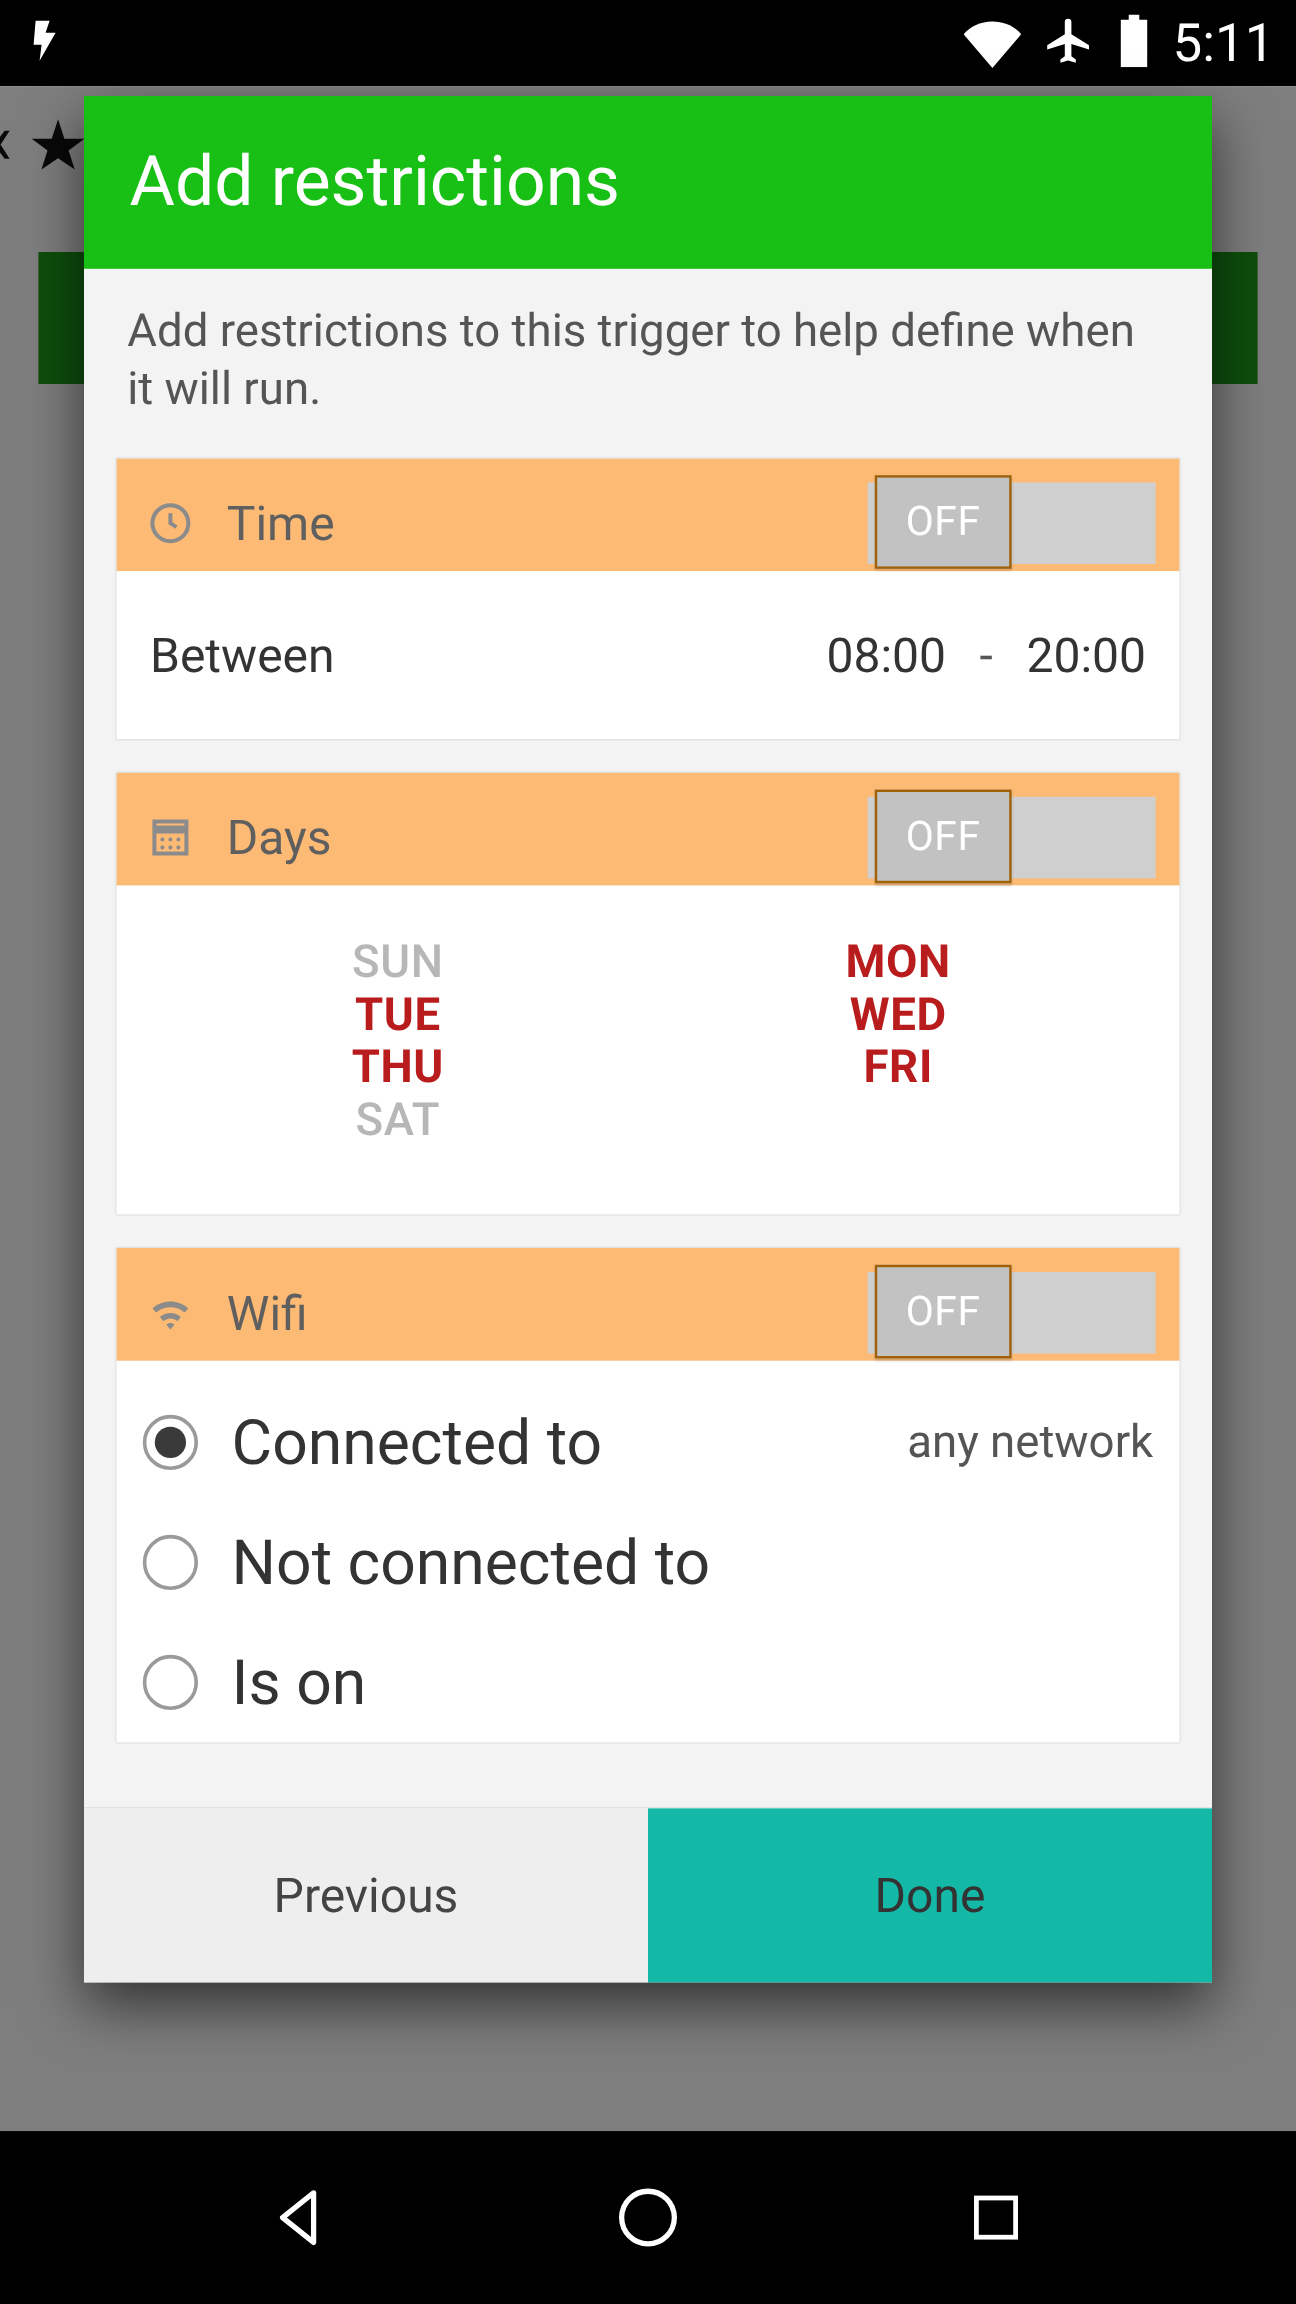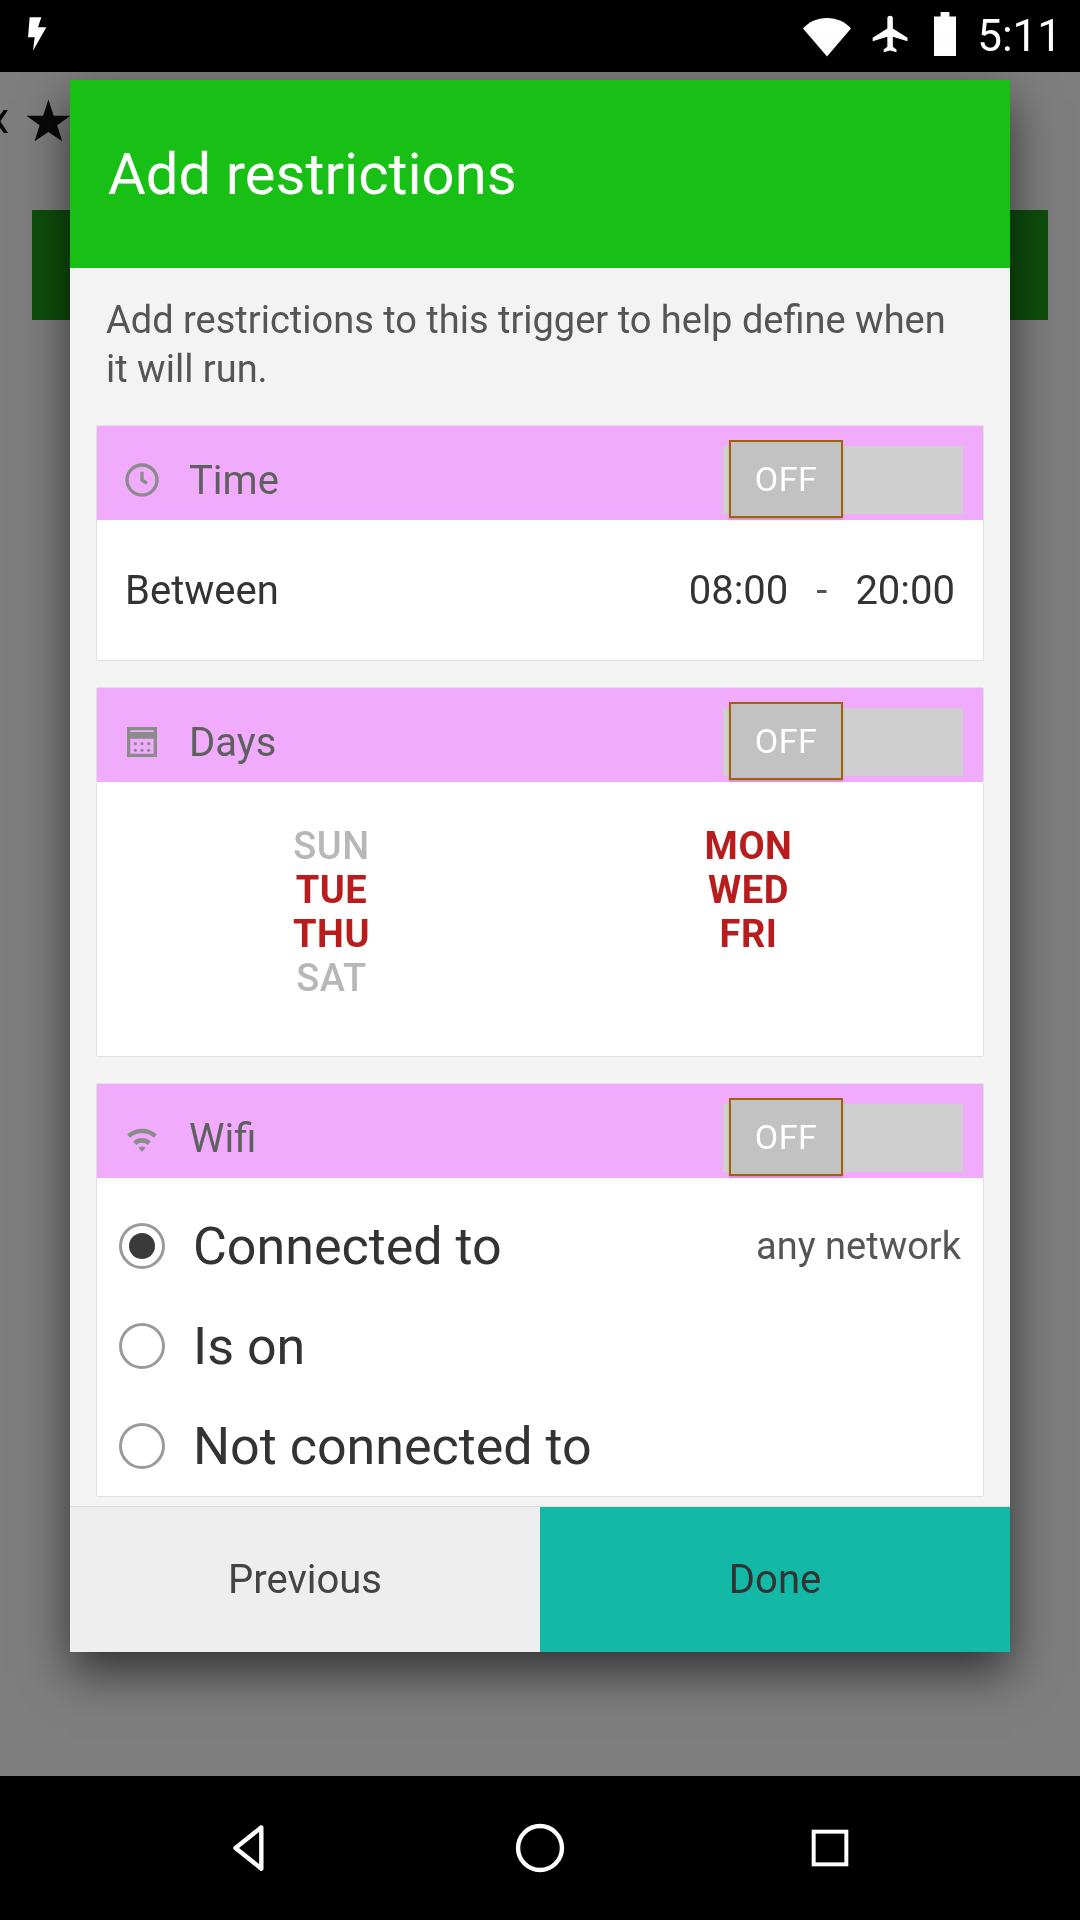"Add restrictions" .dialog-header { padding: 60px 38px -> 38px 38px }
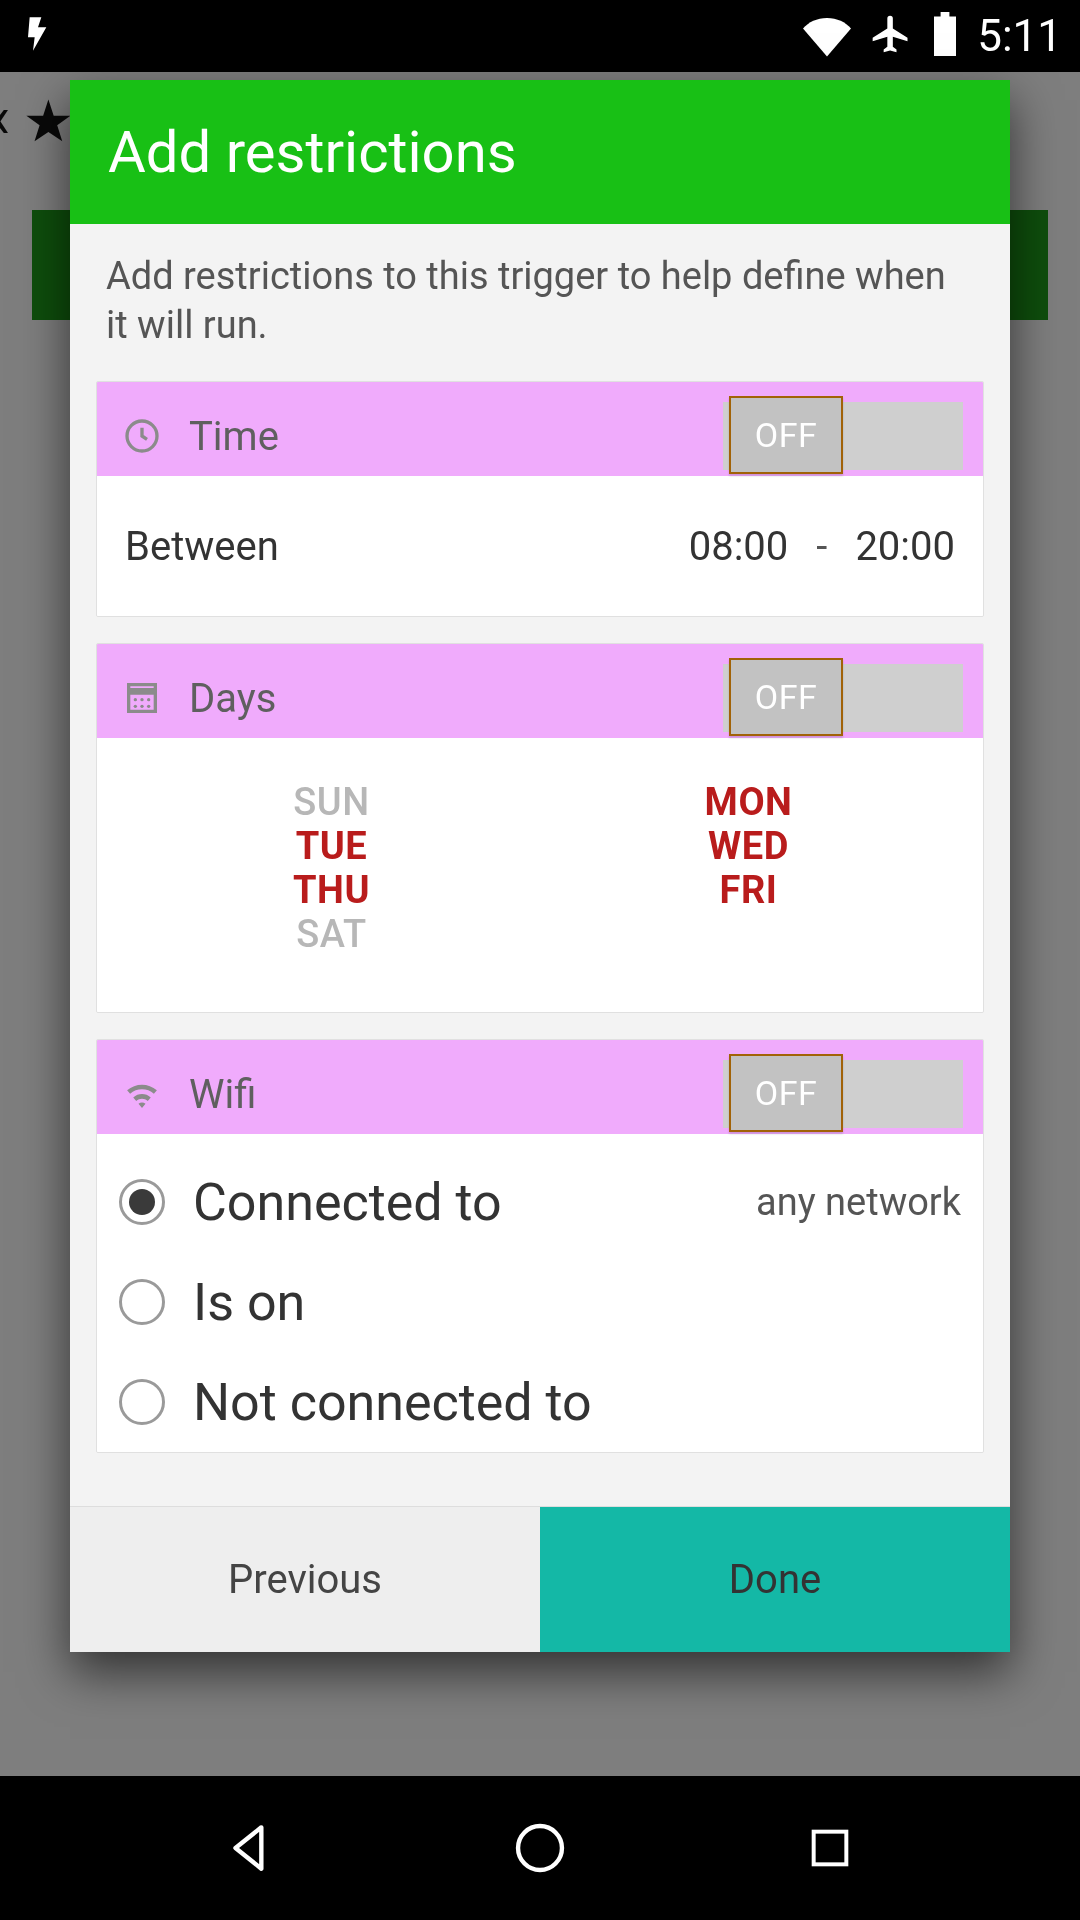"Time" .section-header { background: #f0abfc -> #fdba74 }
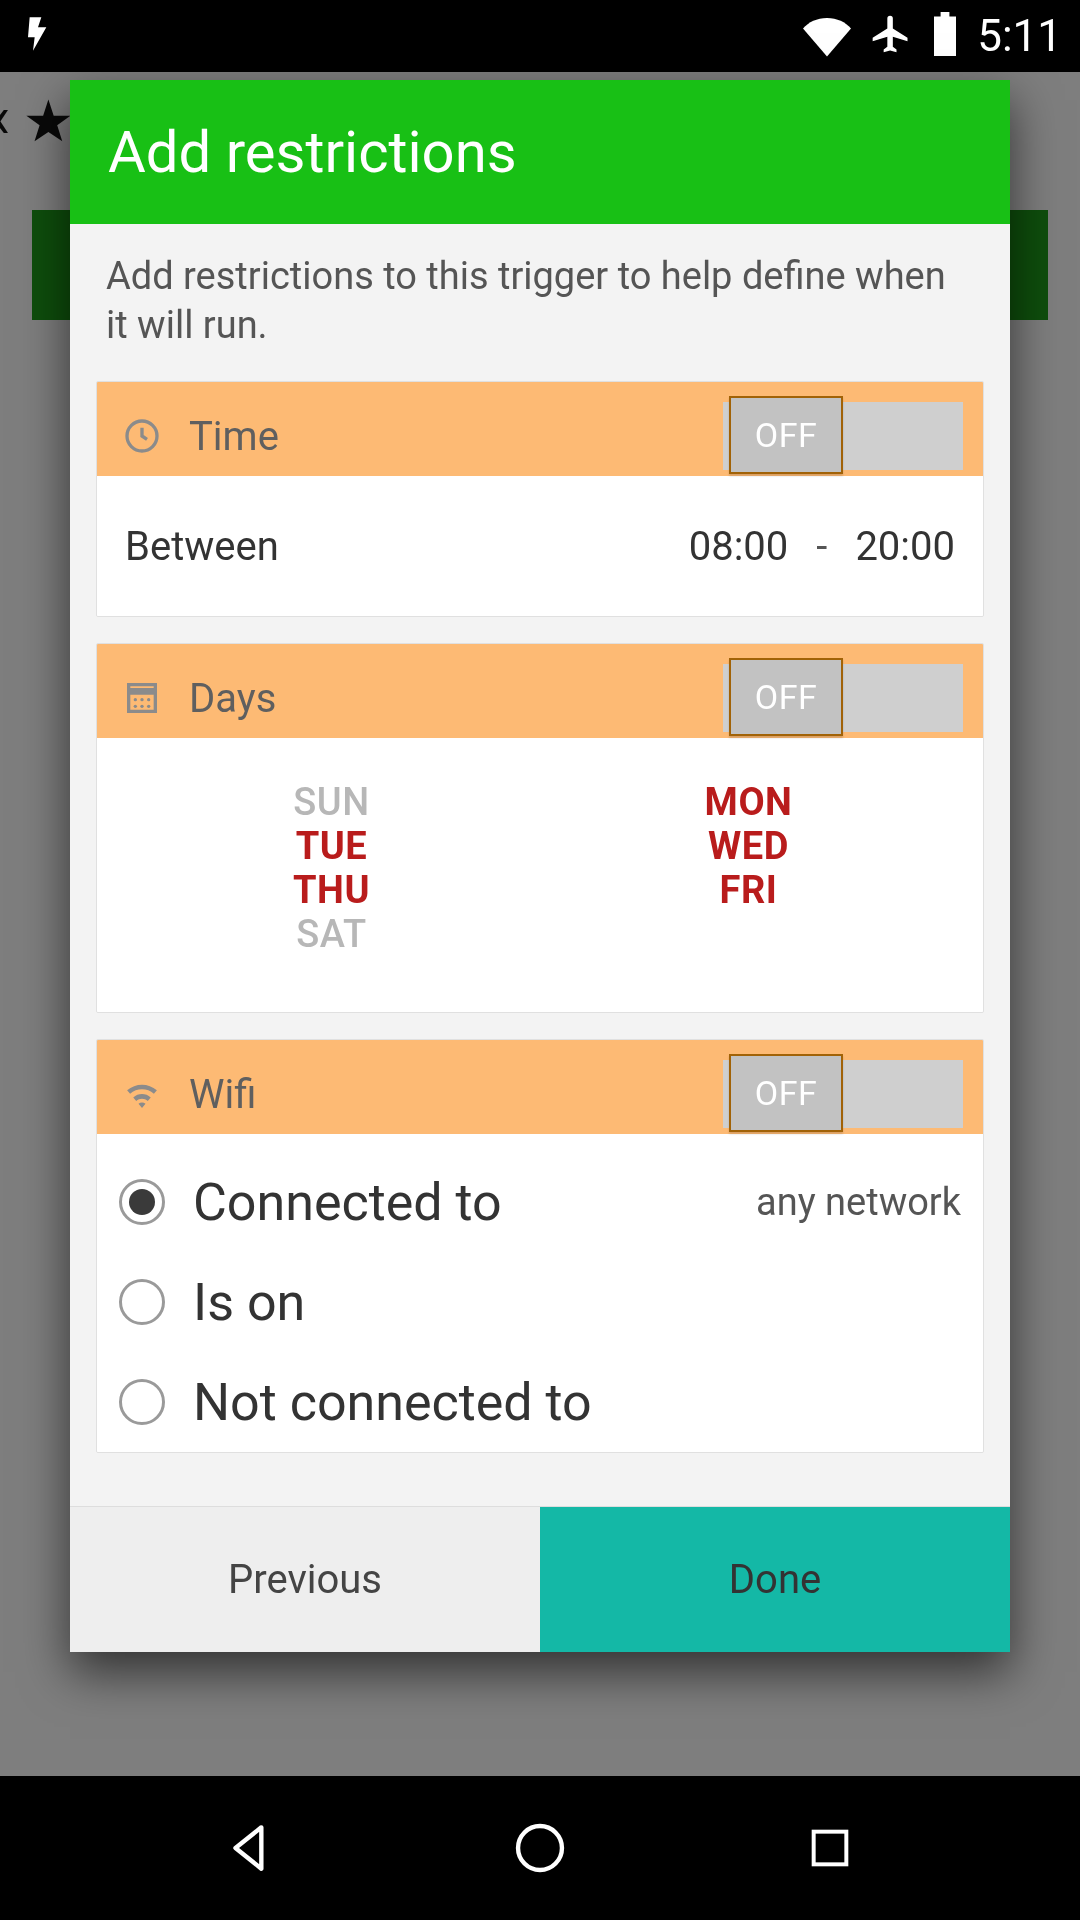"Is on" div.radio-row { order: before "Not connected to" -> after "Not connected to" }
